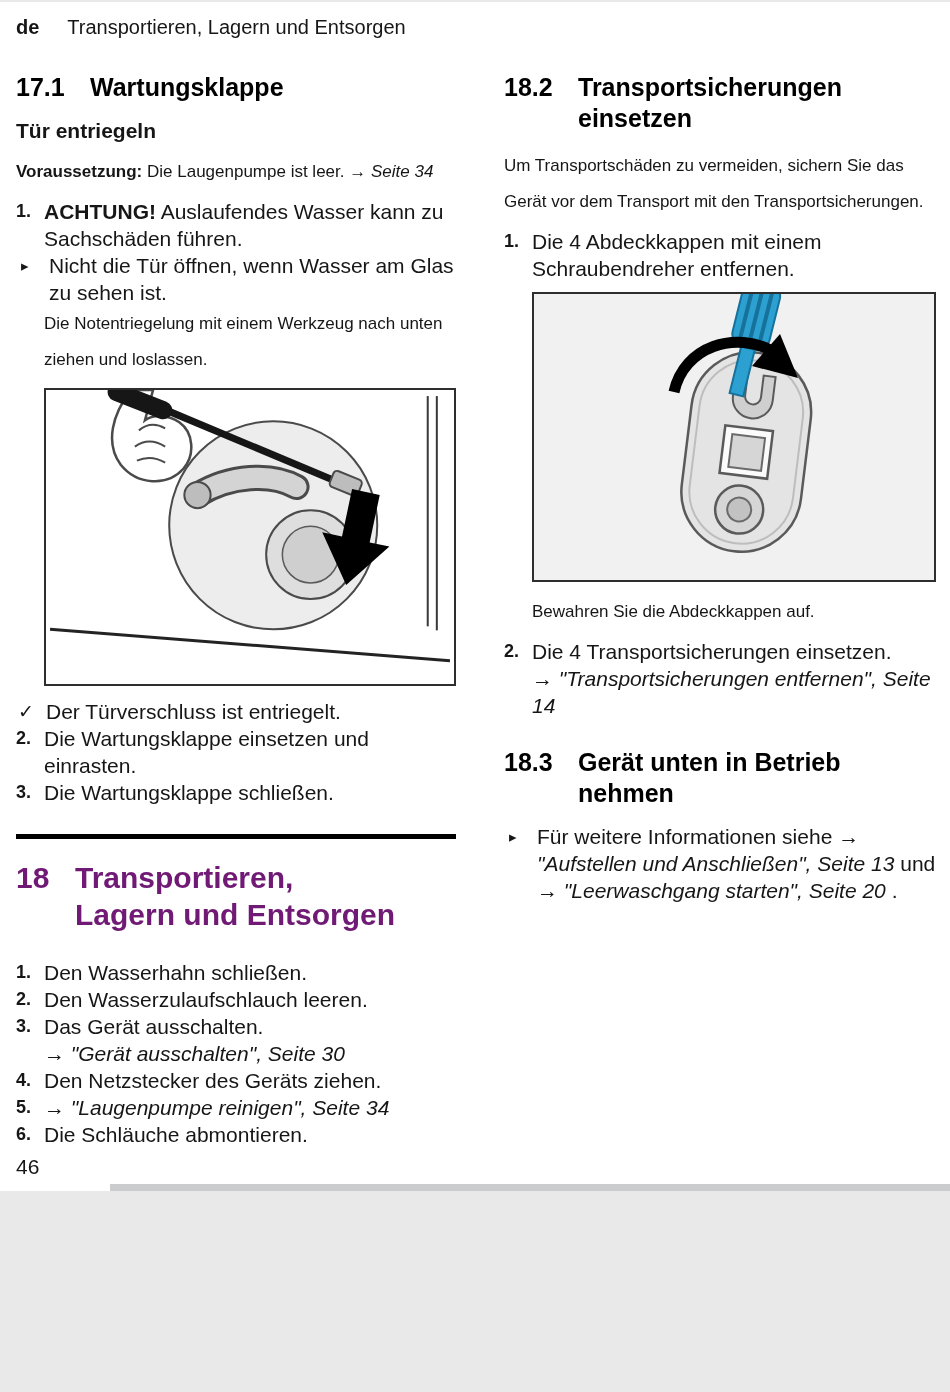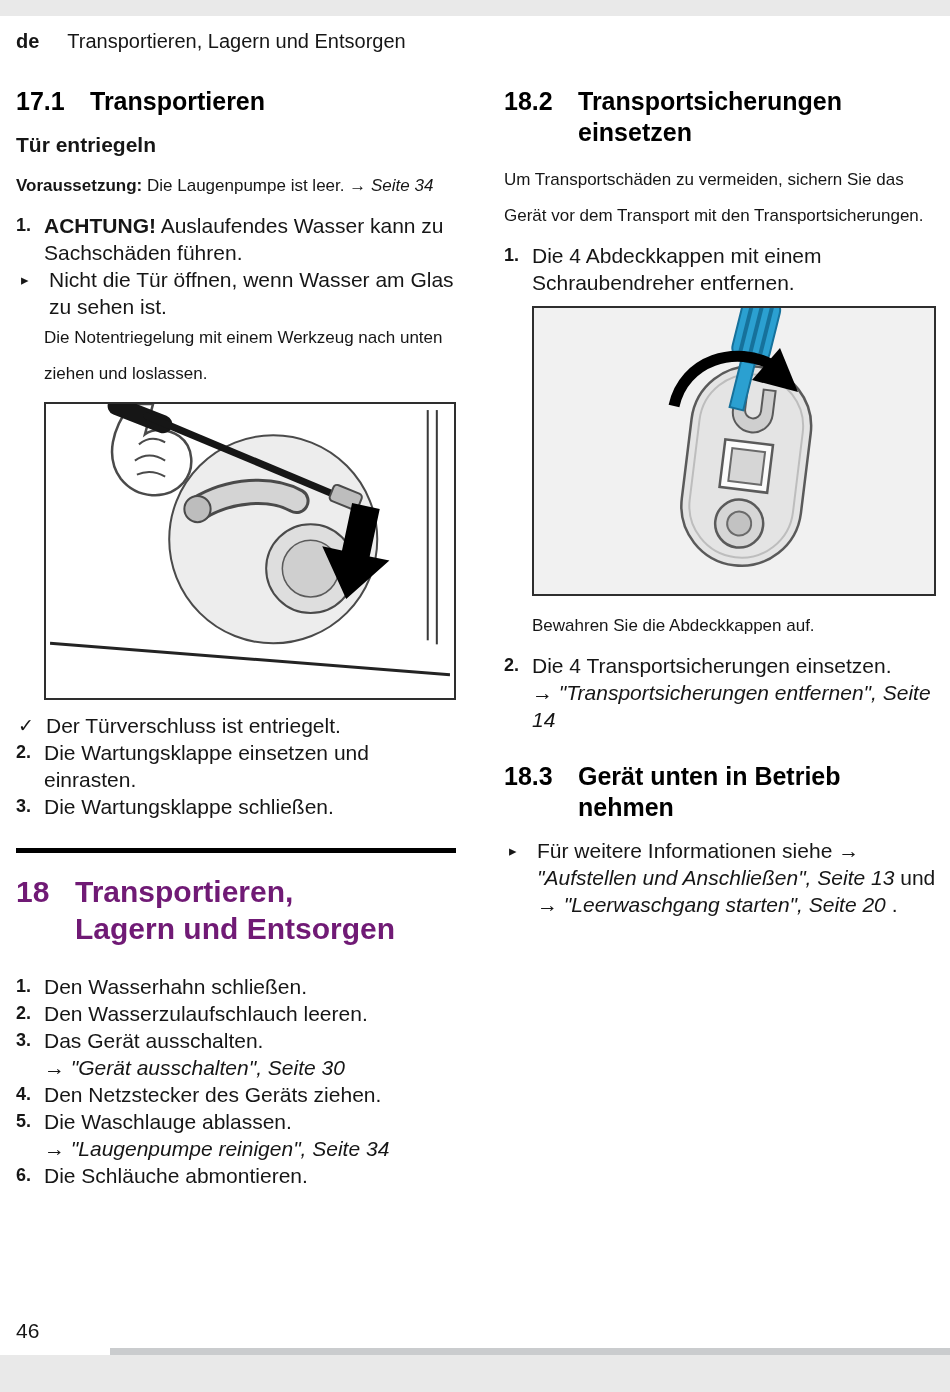"de" .page { height: 1339px -> 1189px; margin: 16px auto -> 2px auto }
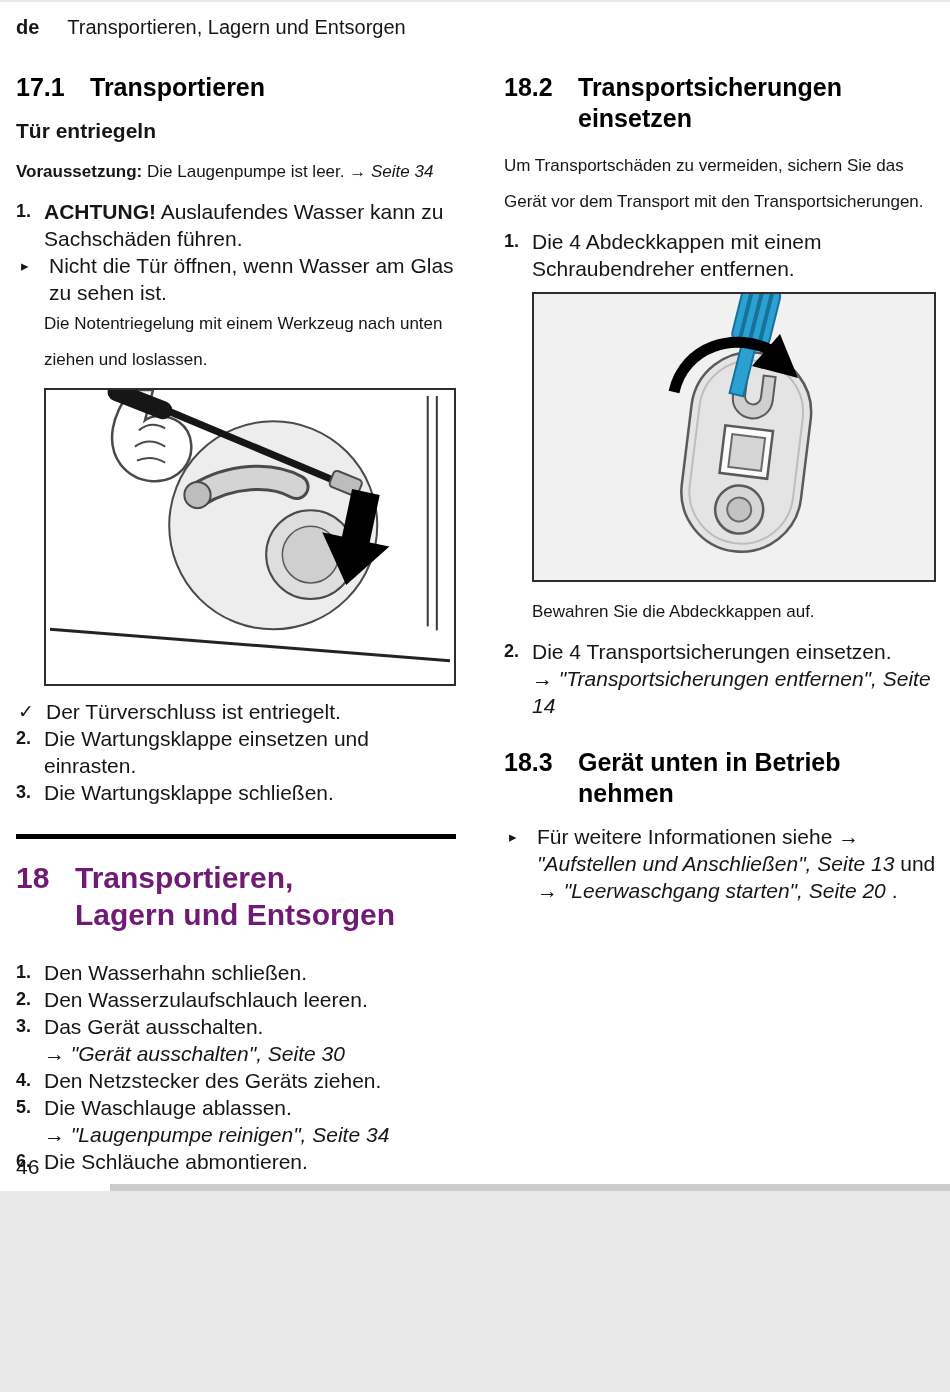"Transportieren" span.h-title { text: Transportieren -> Wartungsklappe }
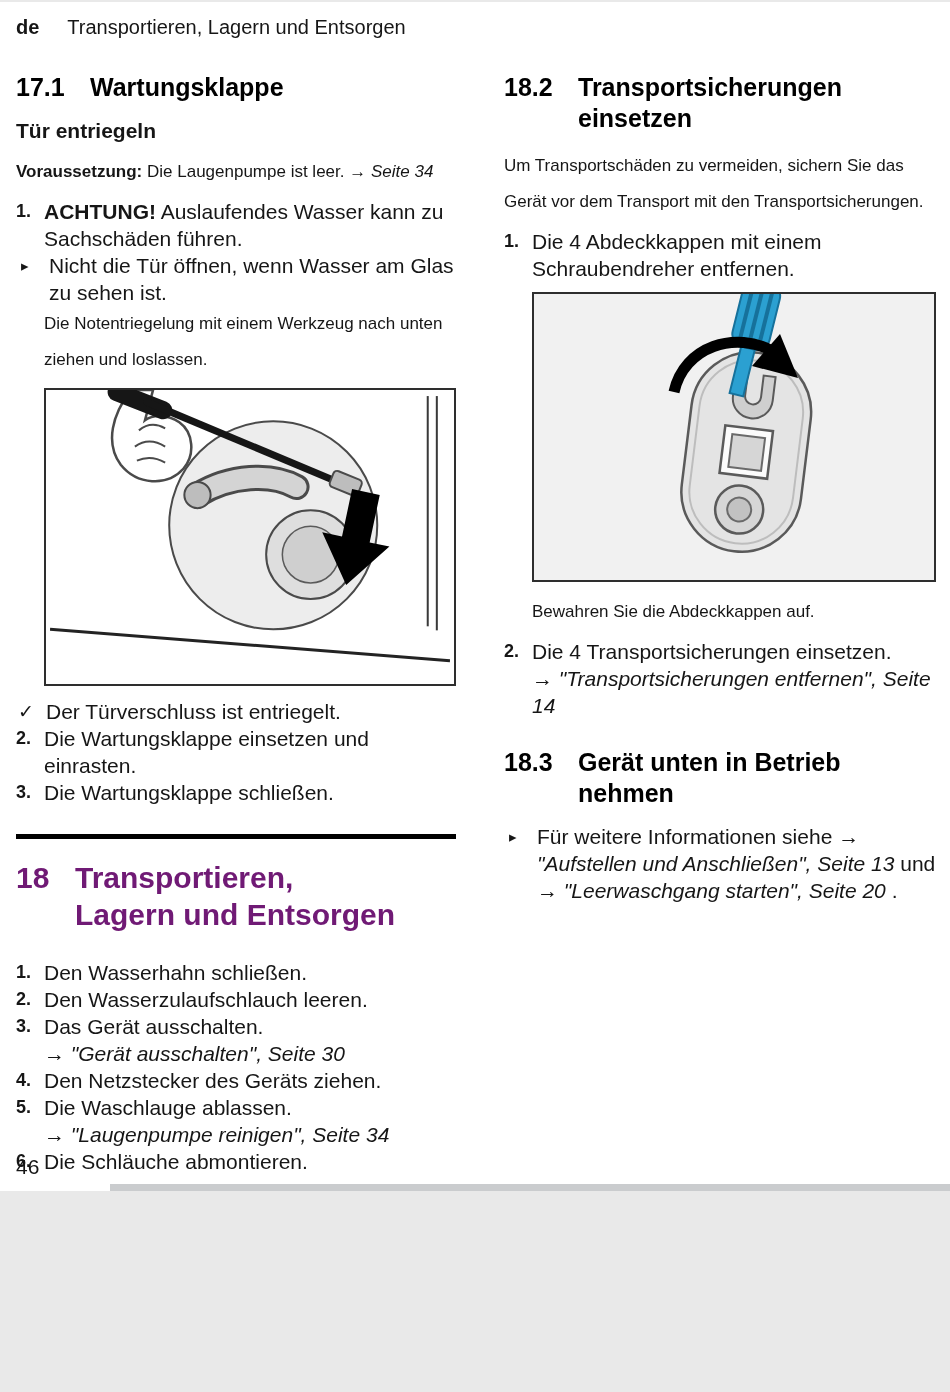"Die Waschlauge ablassen." span { html: <span>Die Waschlauge ablassen.</span> -> none }
